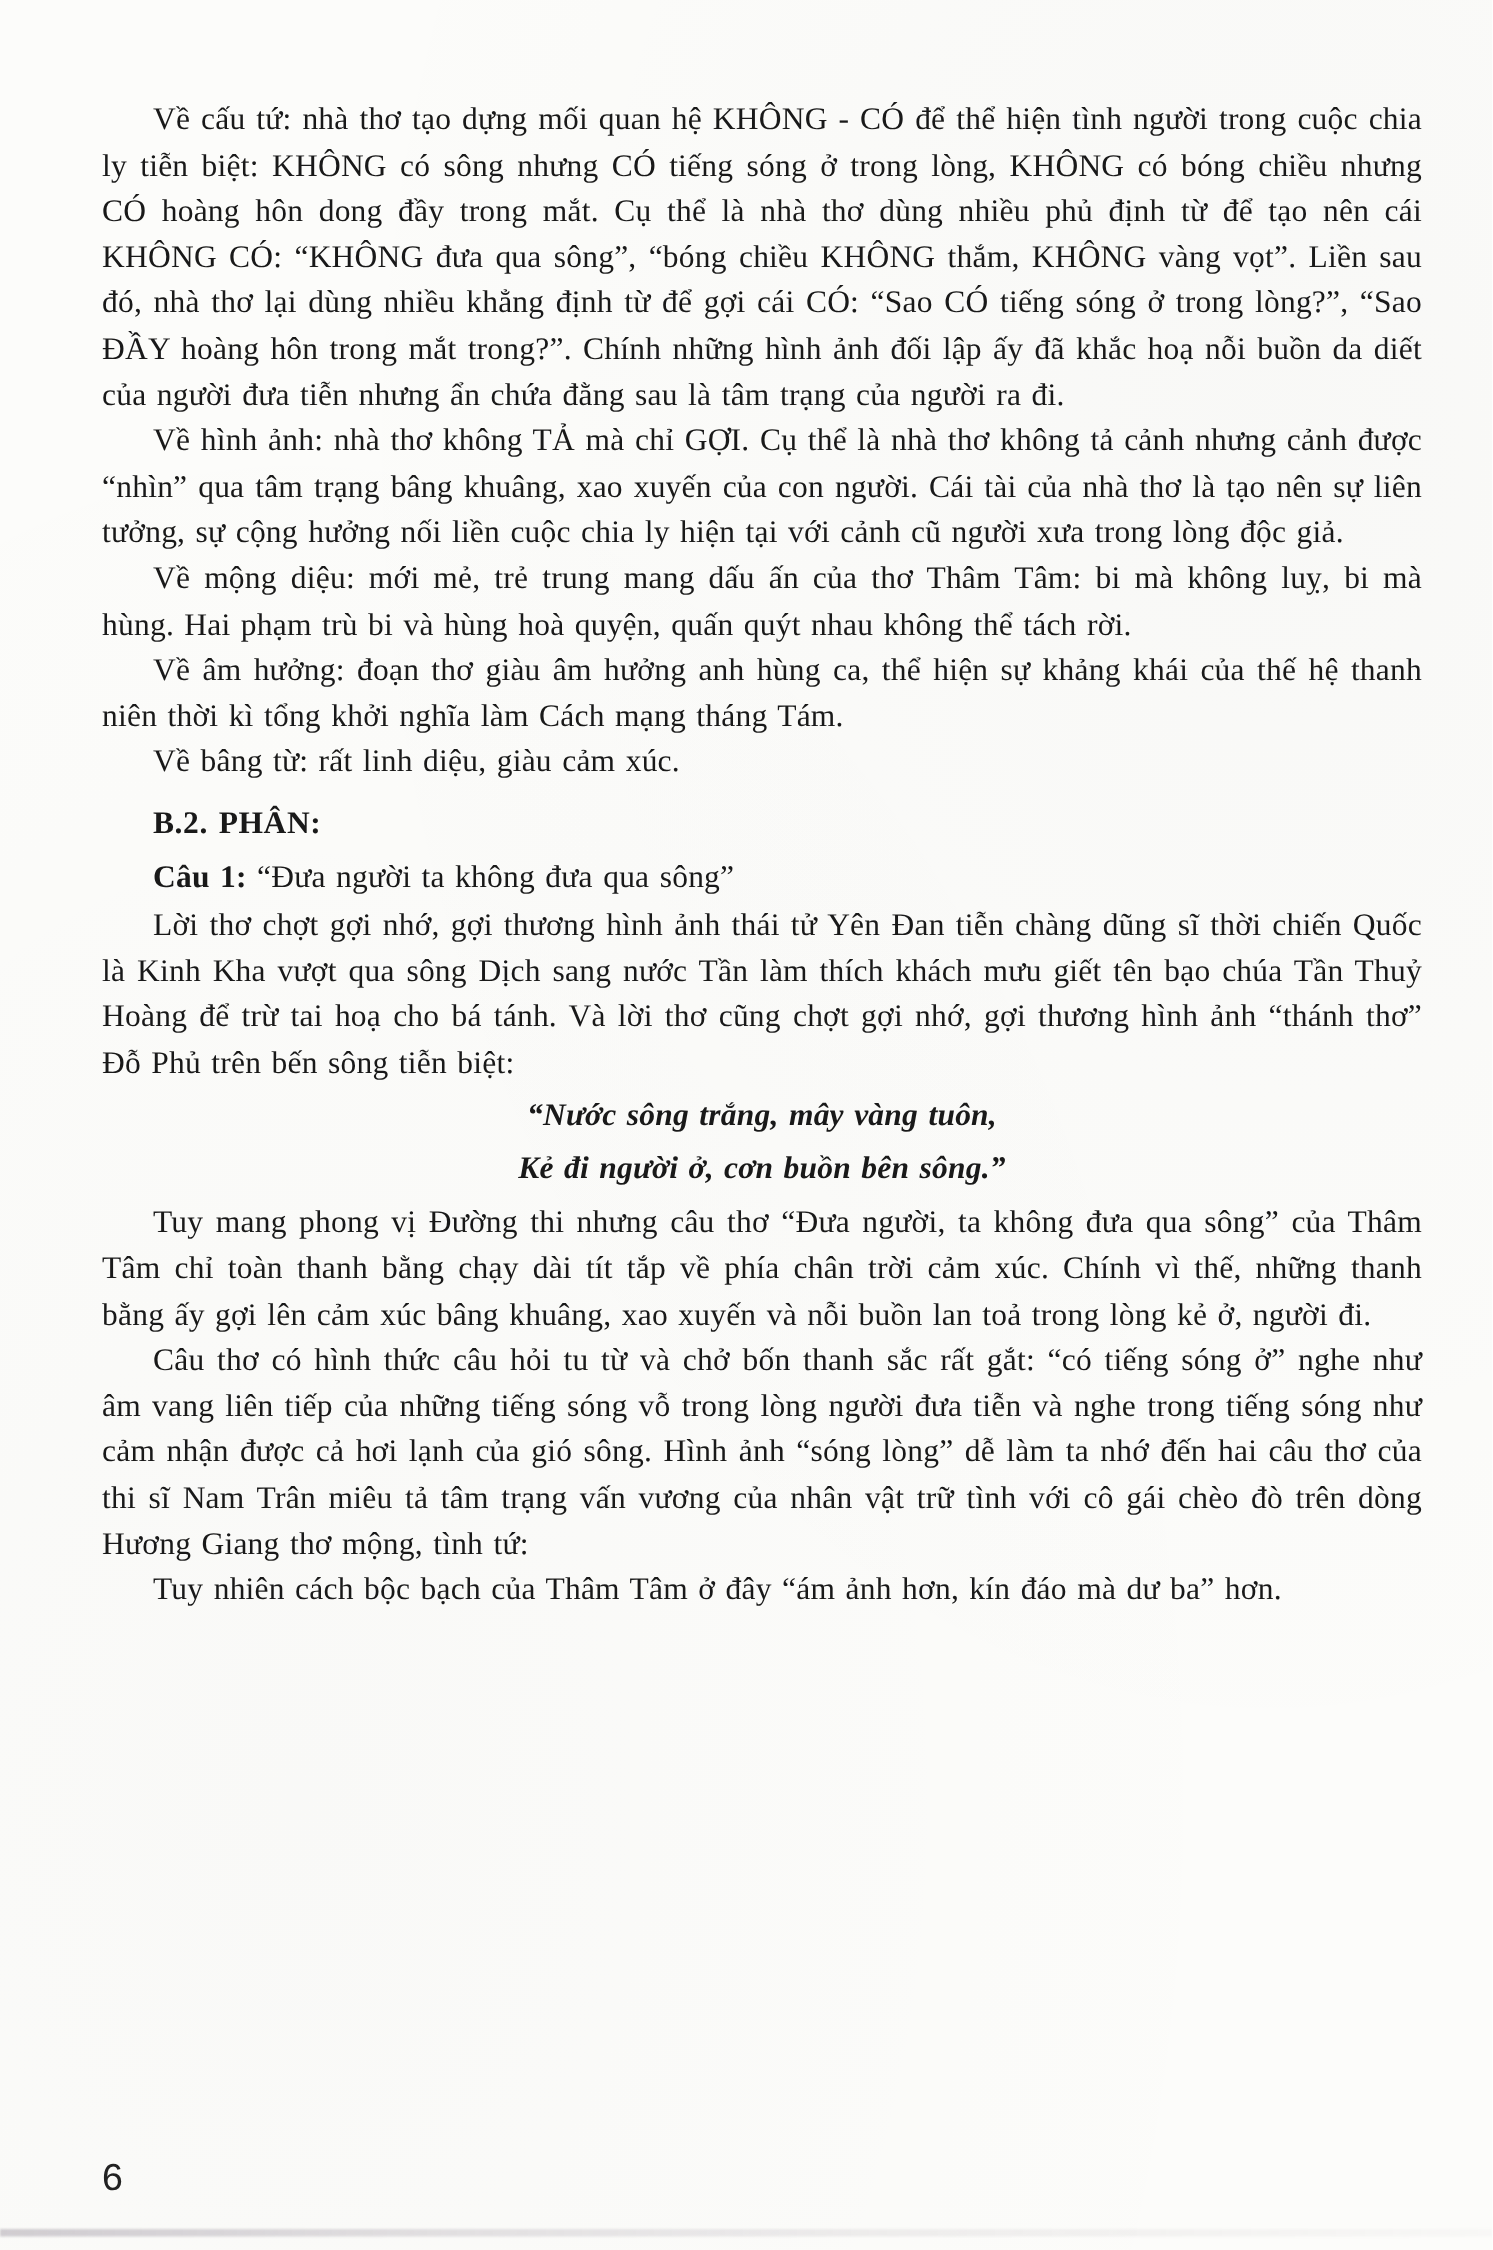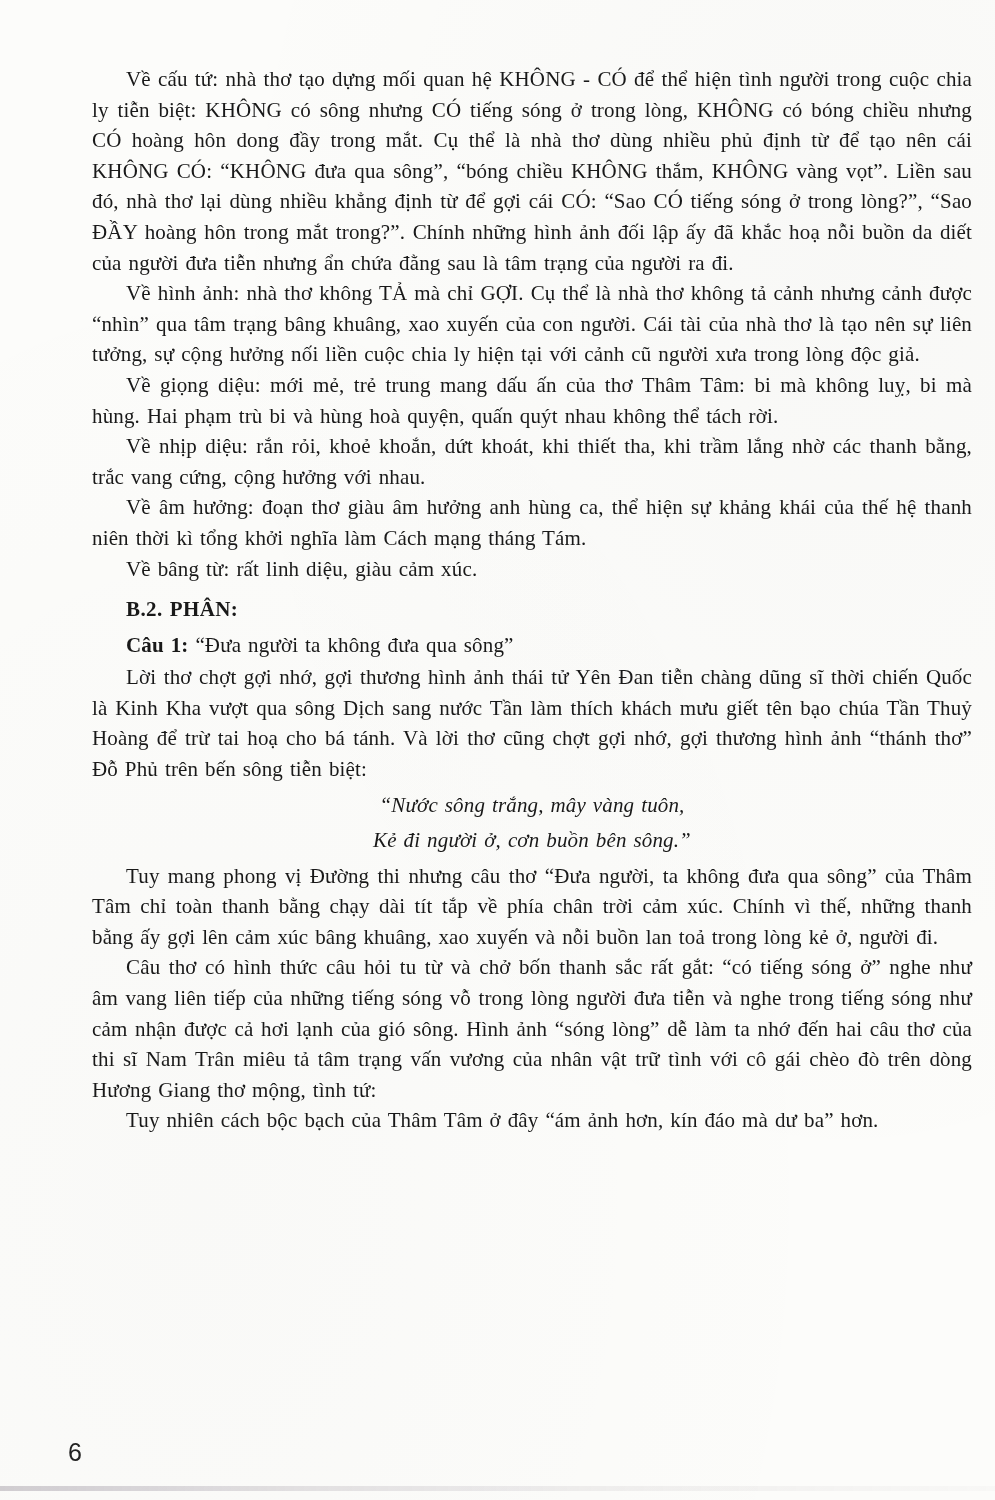"Về cấu tứ: nhà thơ" .text-column { margin-left: 24px -> none }
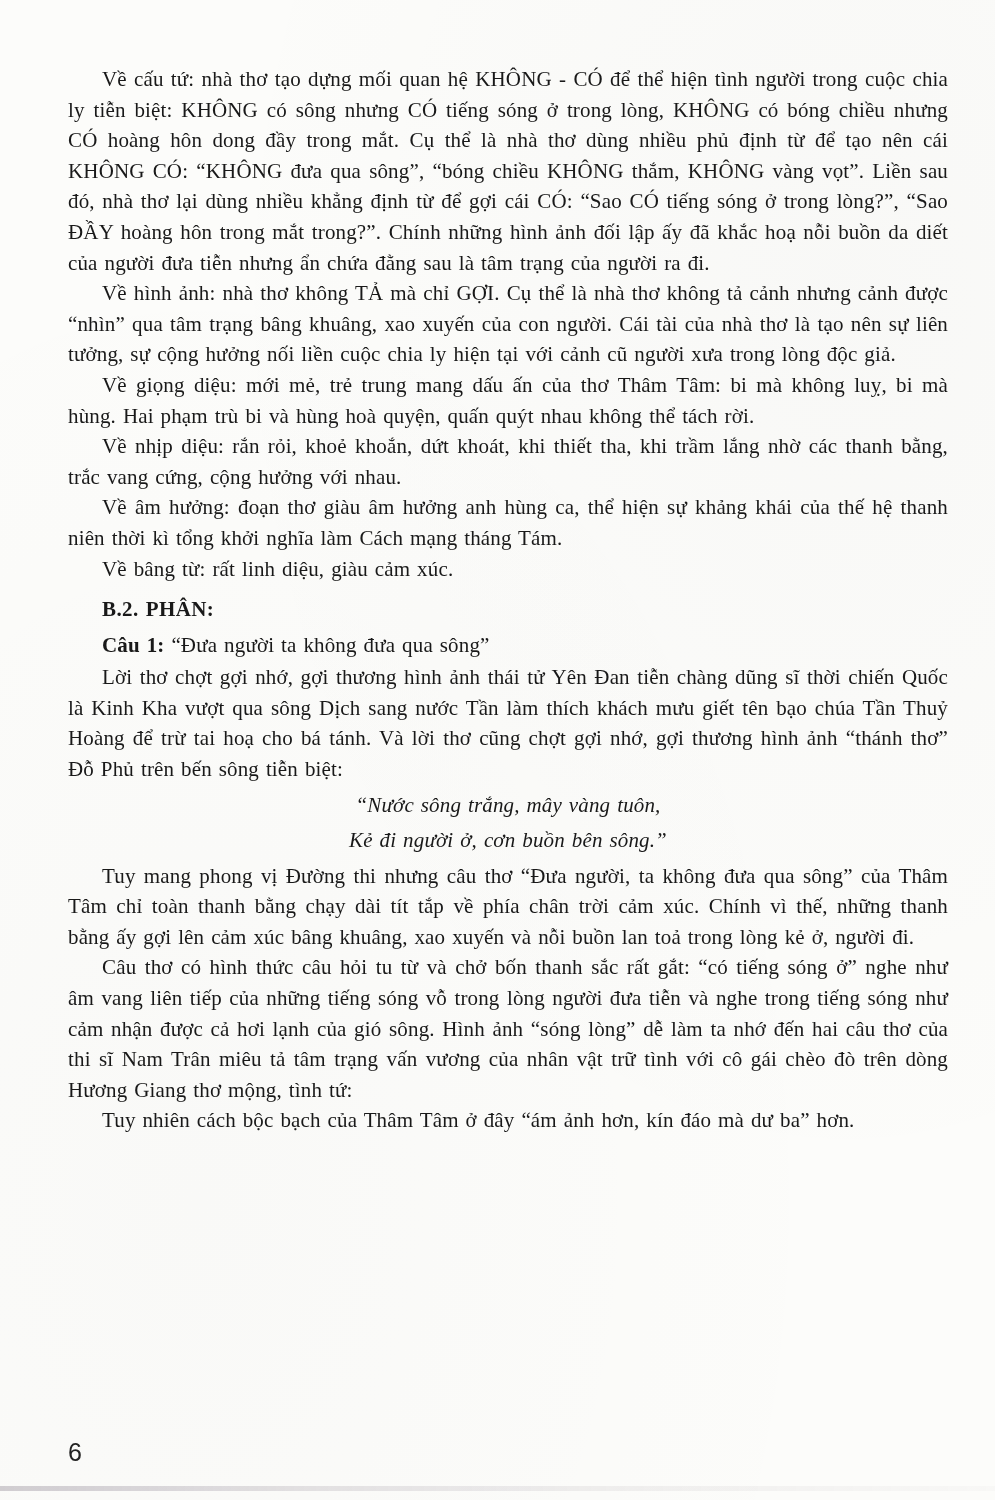"Về giọng diệu: mới mẻ," p.body-paragraph { text: giọng -> mộng }
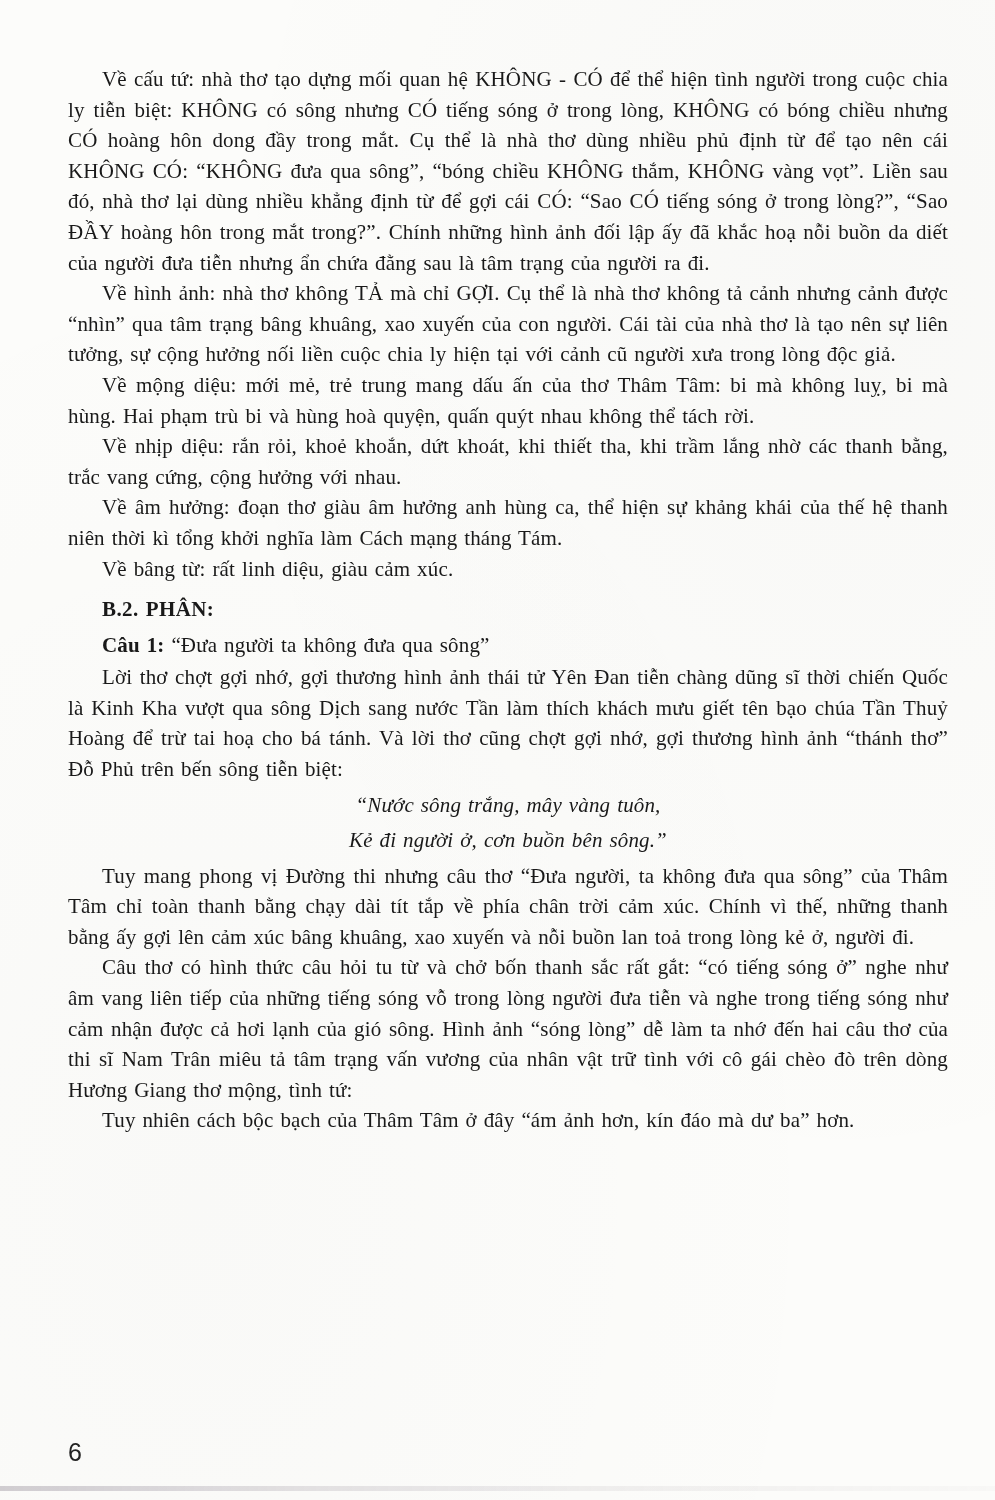"Về nhịp diệu: rắn rỏi," p.body-paragraph { html: <p>Về nhịp diệu: rắn rỏi, khoẻ khoắn, dứt khoát, khi thiết tha, khi trầm lắng nhờ các thanh bằng, trắc vang cứng, cộng hưởng với nhau.</p> -> none }
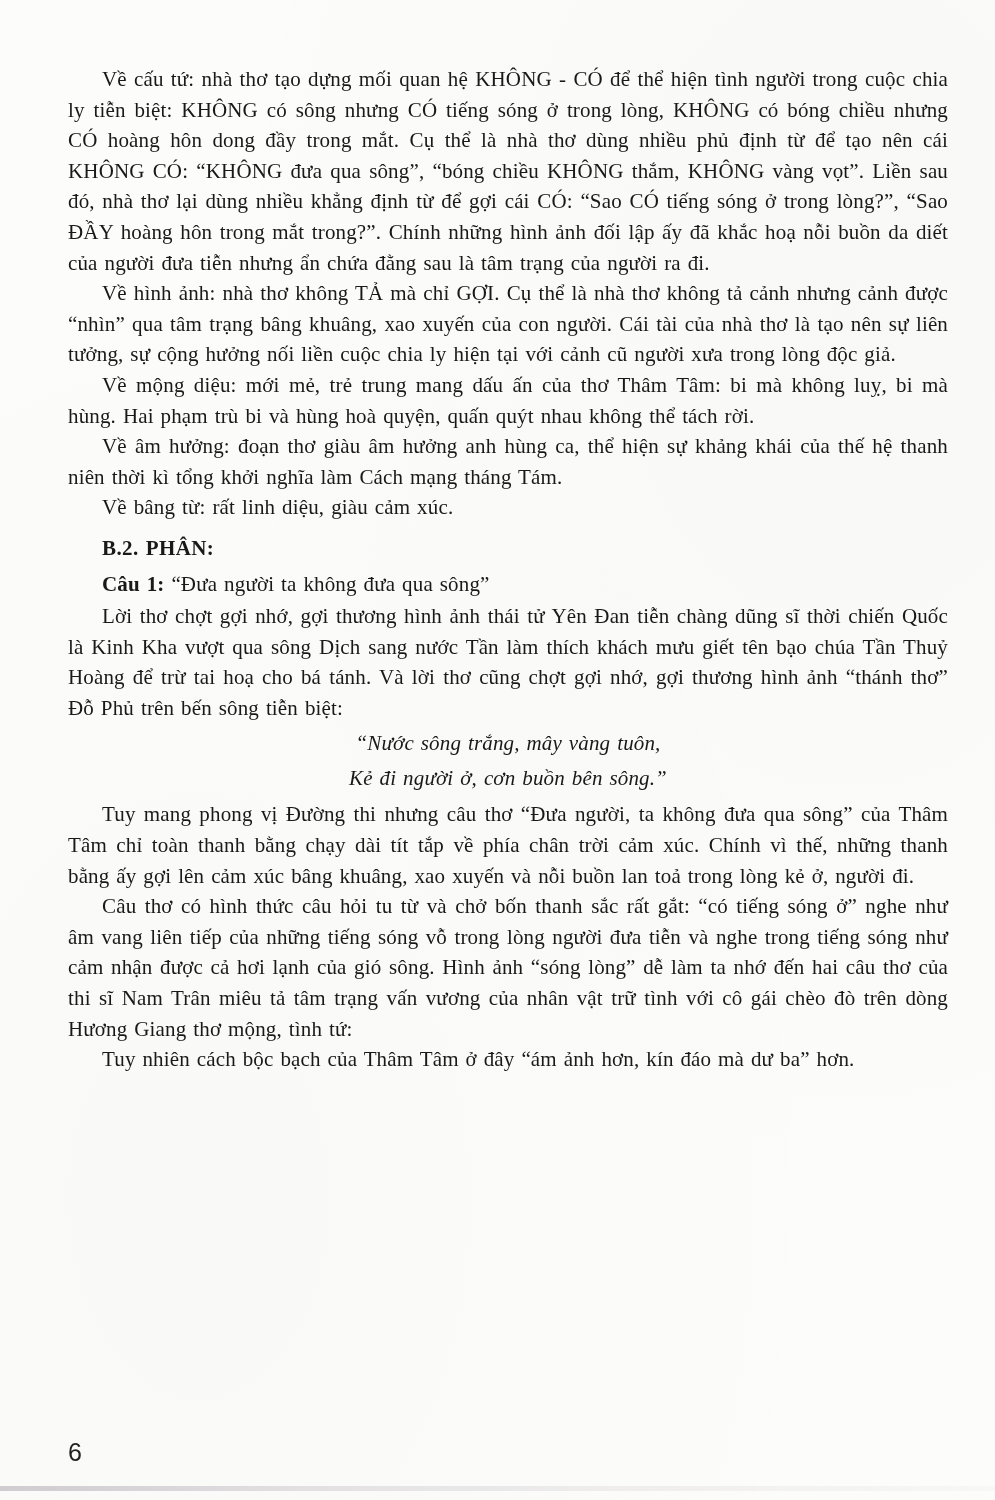"“Nước sông trắng, mây vàng" .verse-group { font-weight: none -> bold }
